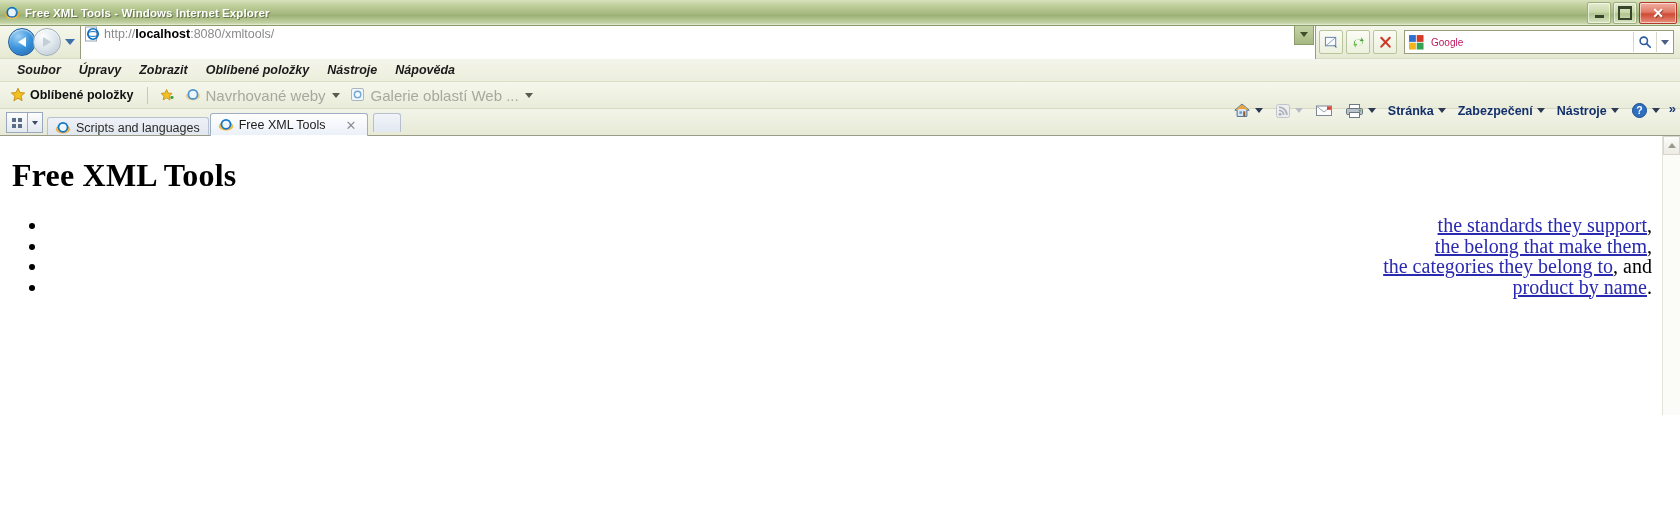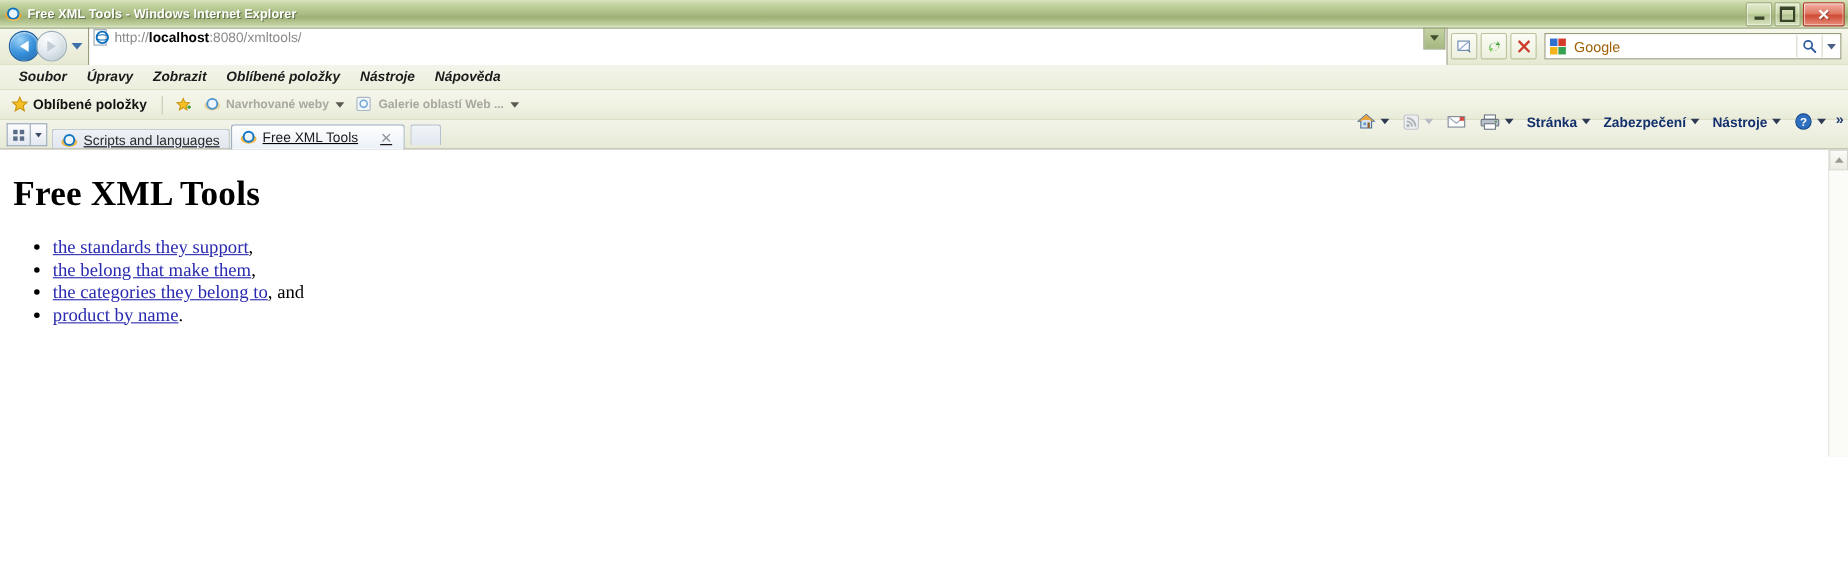"Google" .search-ph { color: #a16207 -> #be185d; font-size: 13px -> 10px }
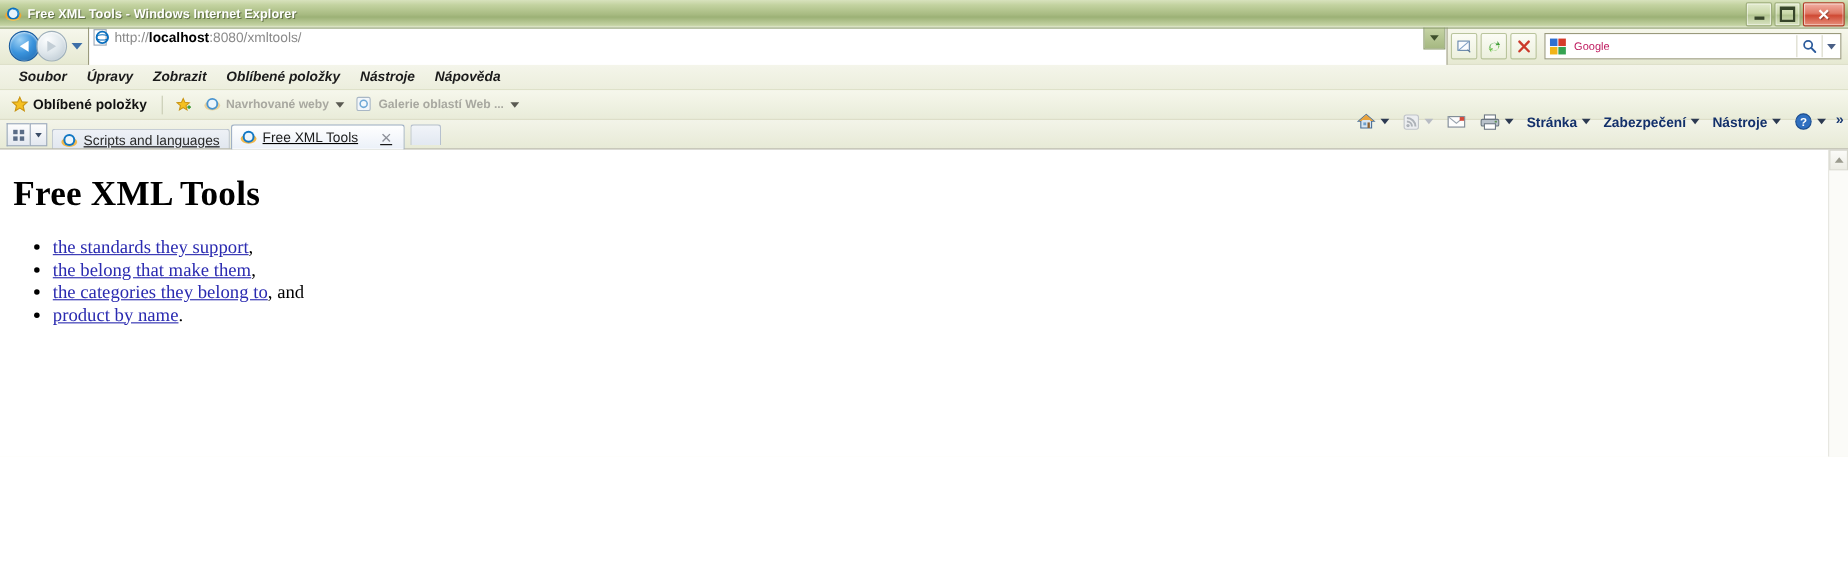"Navrhované weby" .fav-item .lbl { font-size: 11px -> 15px; font-weight: bold -> none }
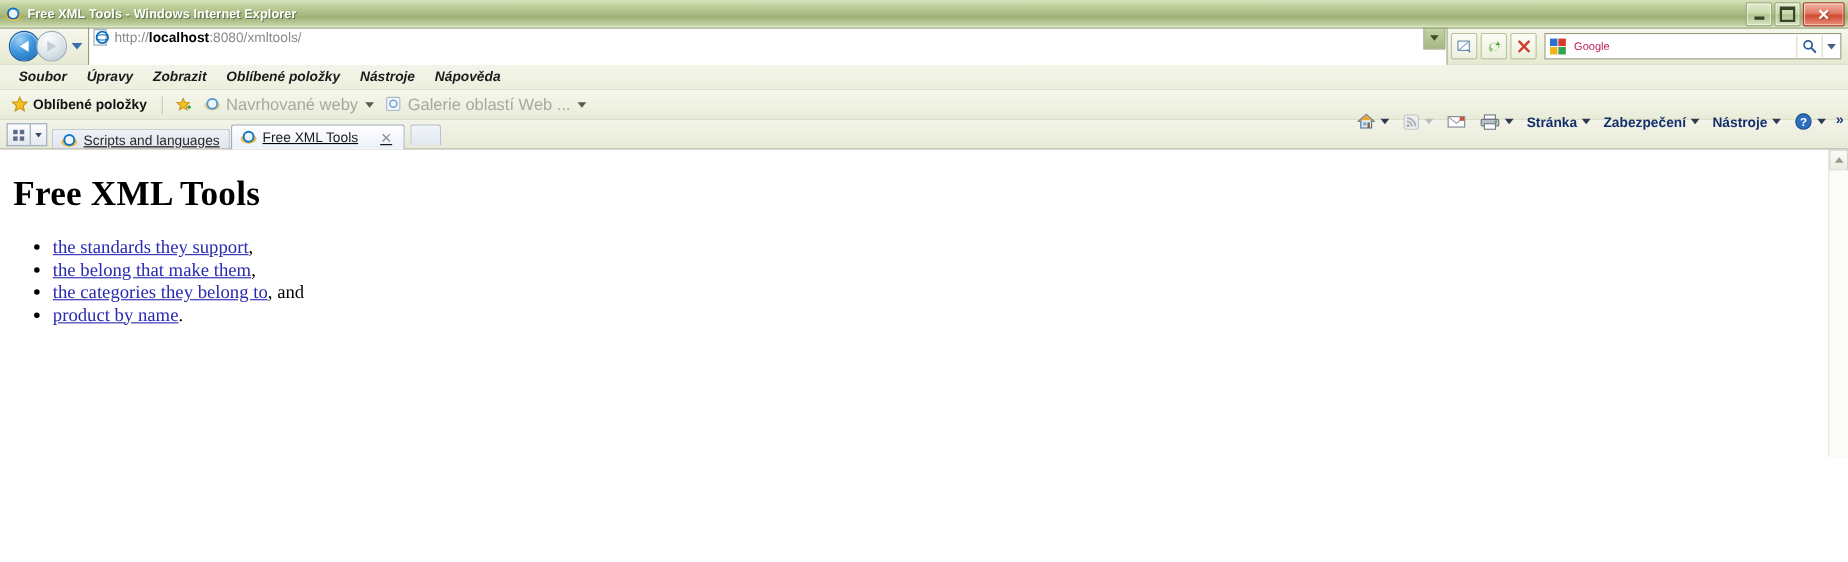"Scripts and languages" .tab { text-decoration: underline -> none }
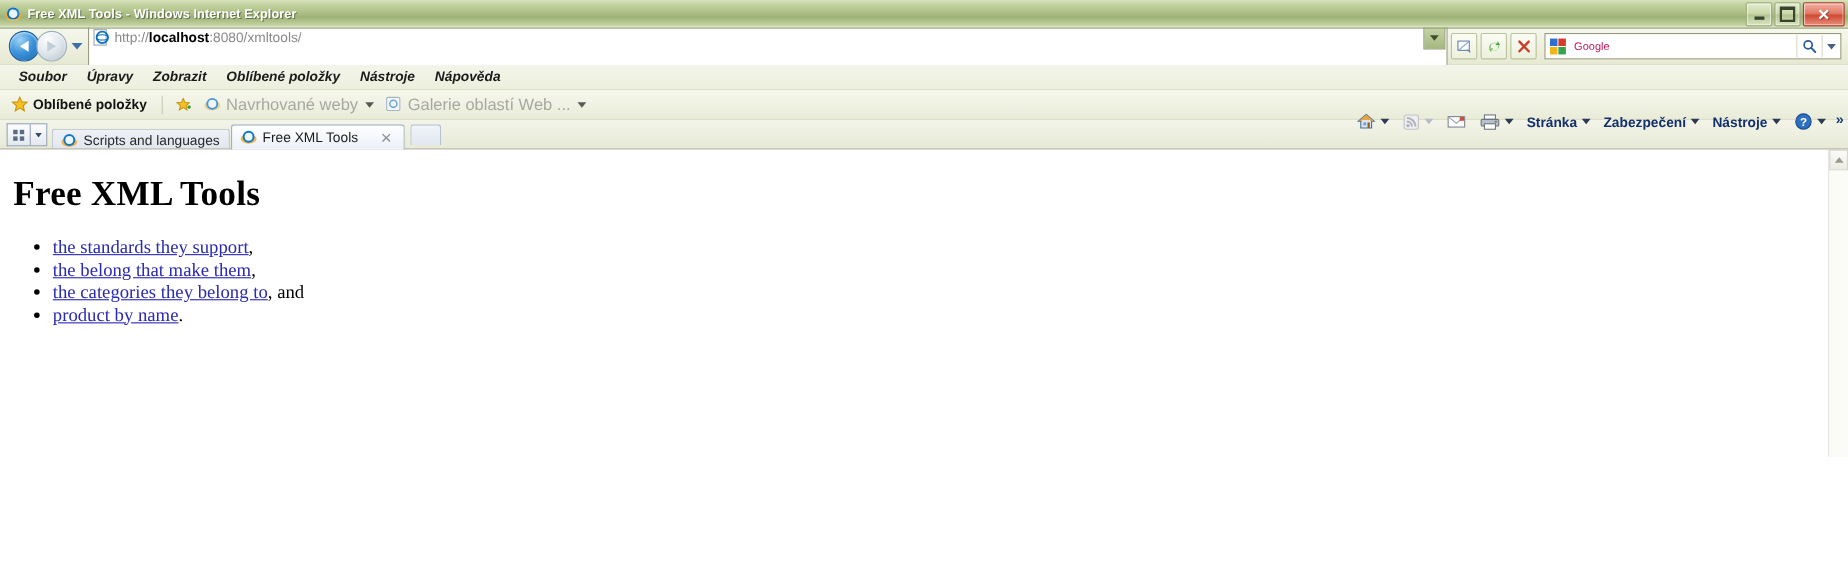"the standards they support," .page li { font-size: 17px -> 20px; text-align: none -> right }
